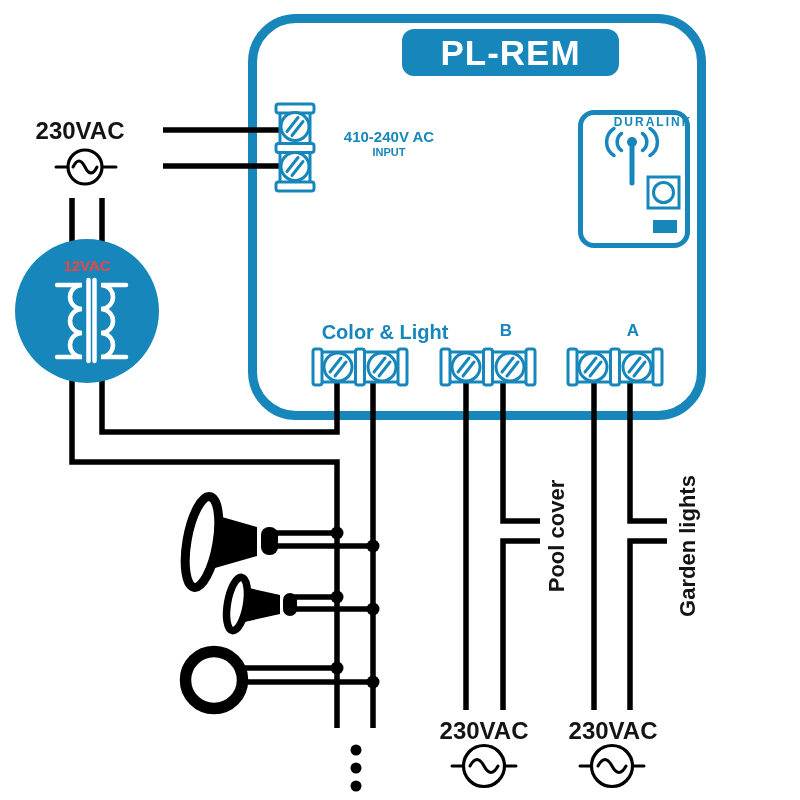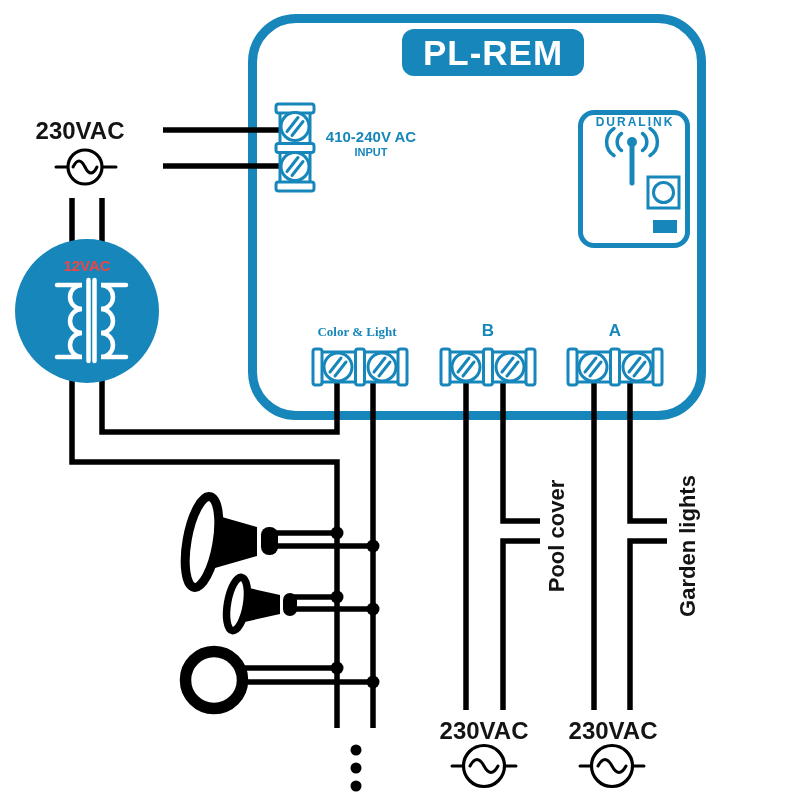"PL-REM" #badge { width: 182px -> 217px }
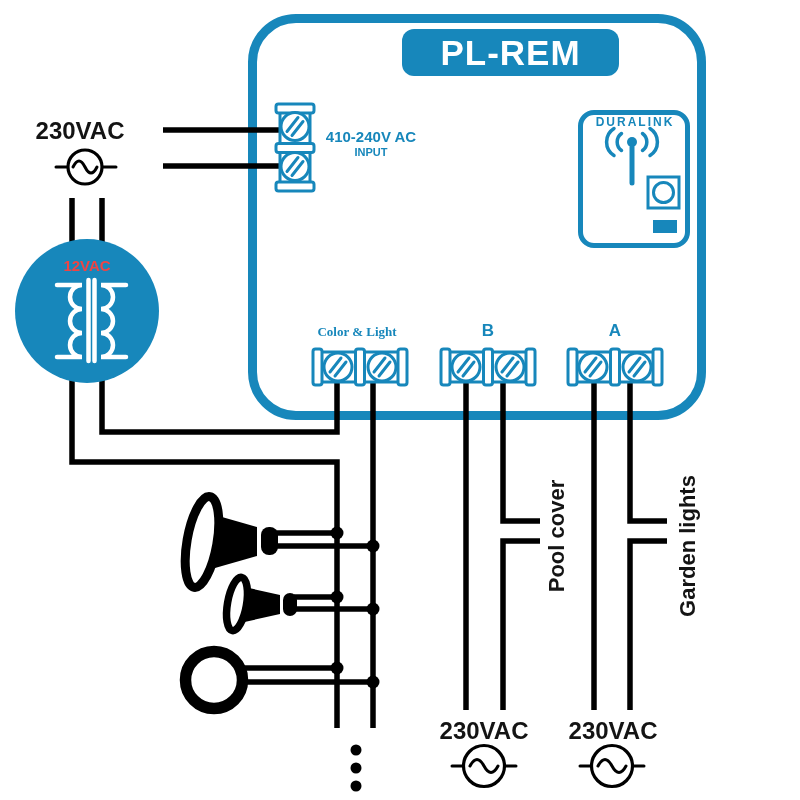"DURALINK" .lbl.blue { margin-left: none -> 18px }
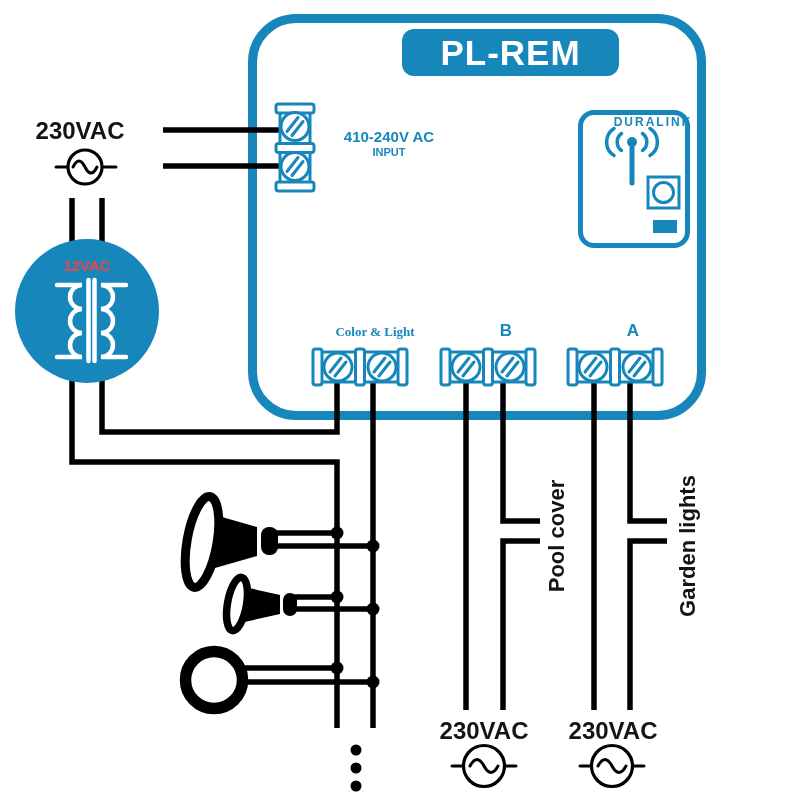"Color & Light" div.lbl { font-family: Liberation Serif, serif -> none; font-size: 13px -> 20px; left: 357px -> 367px }
